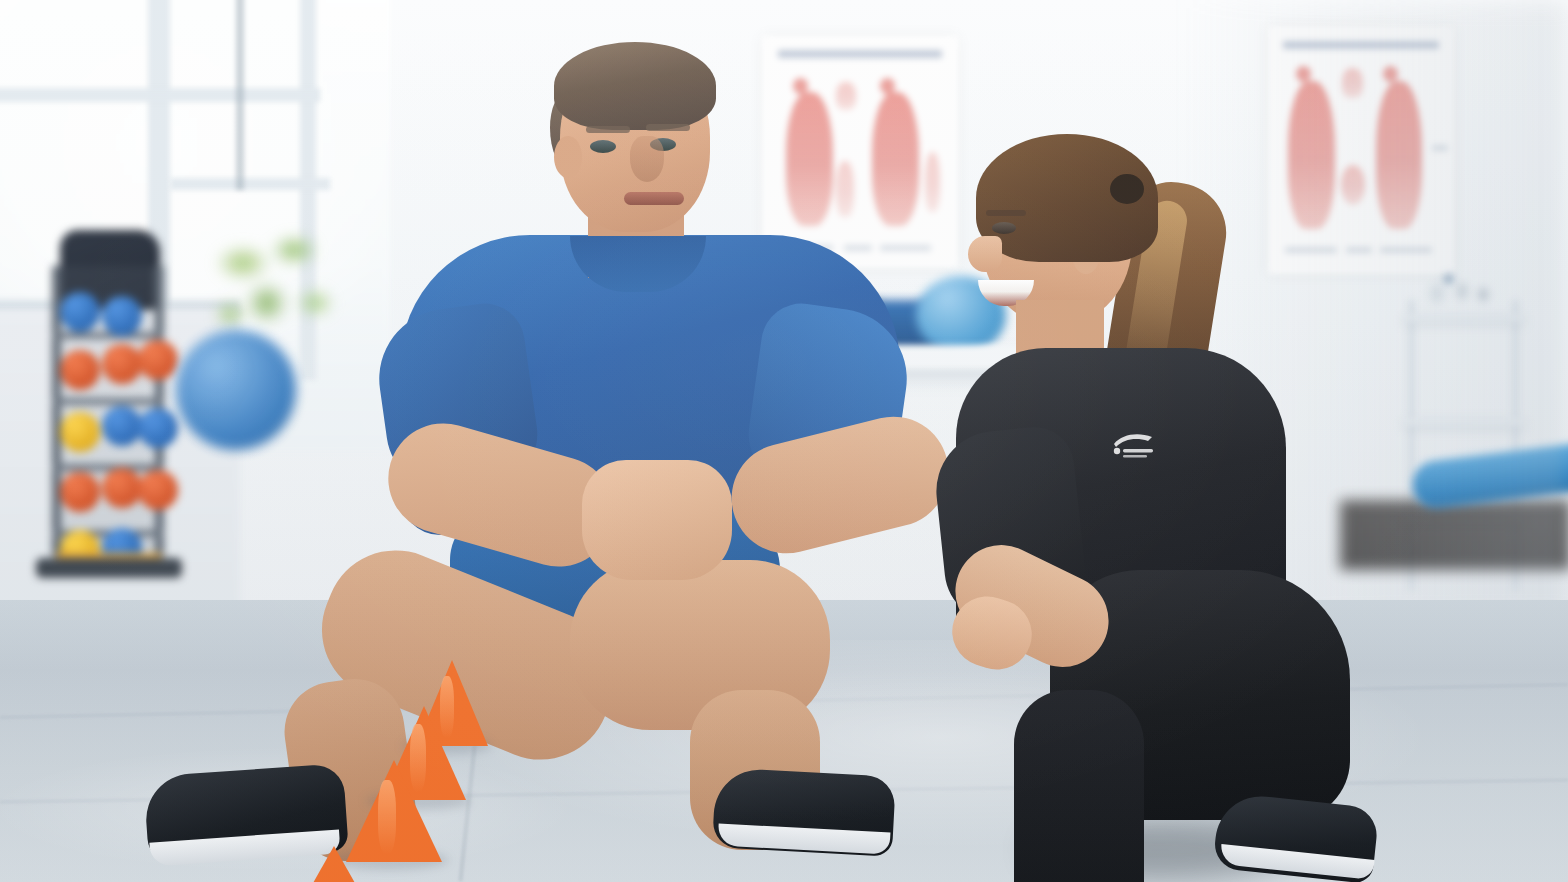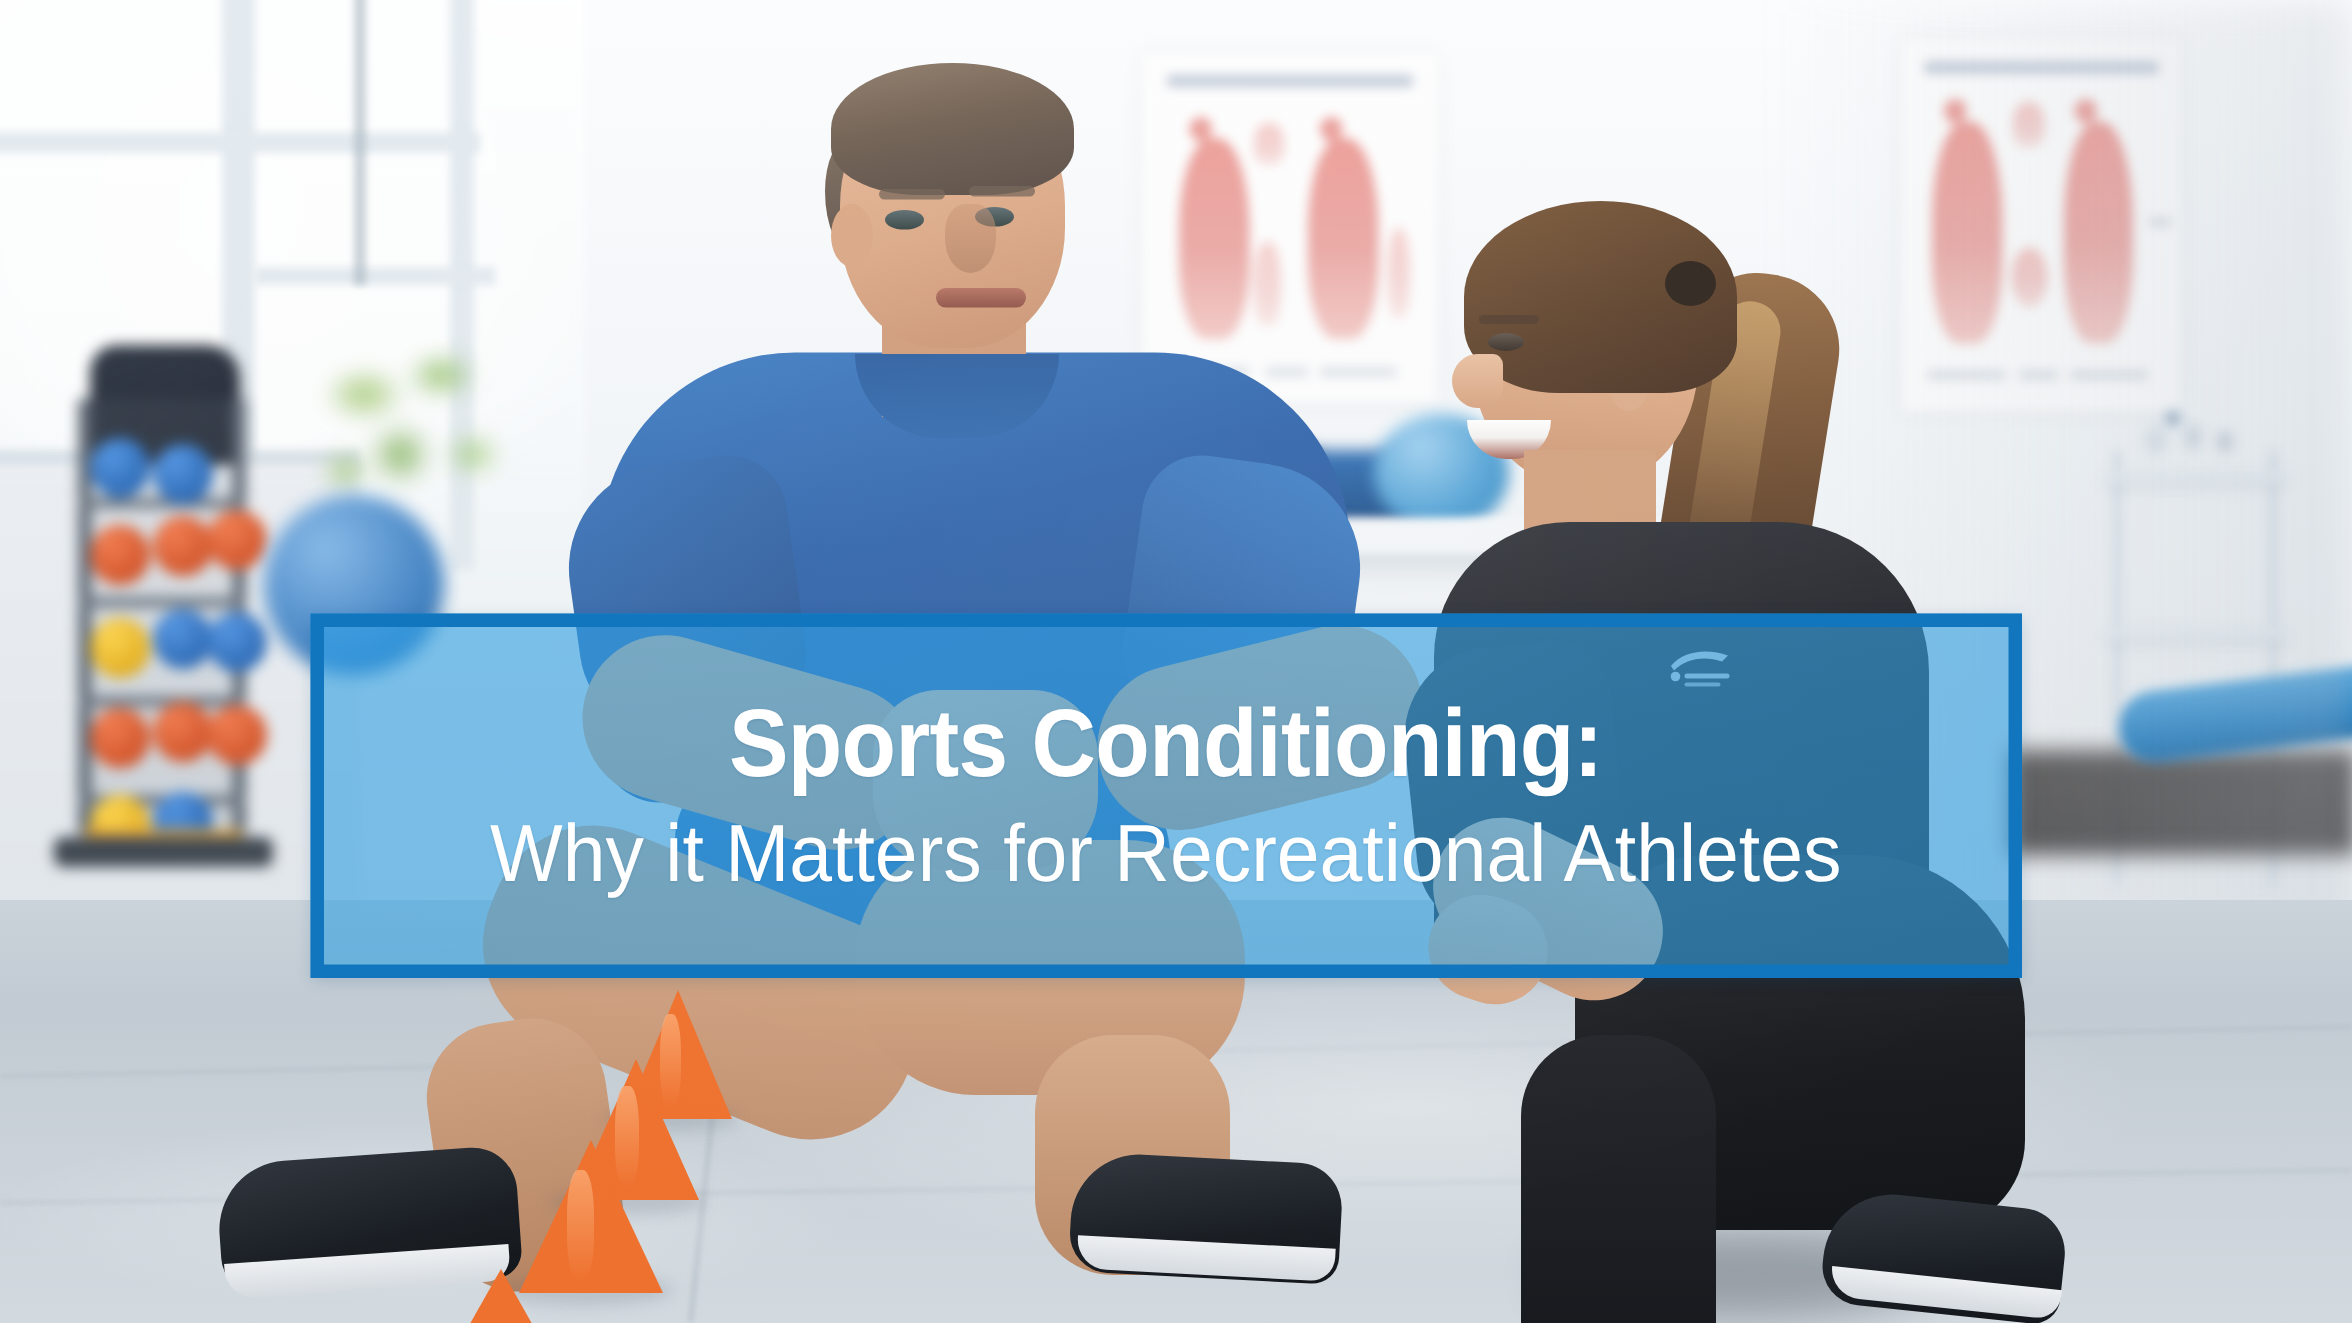"Sports Conditioning:" div.banner { html: <div> <div>Sports Conditioning:</div> <div>Why it Matters for Recreational Athletes</div> </div> -> none }
